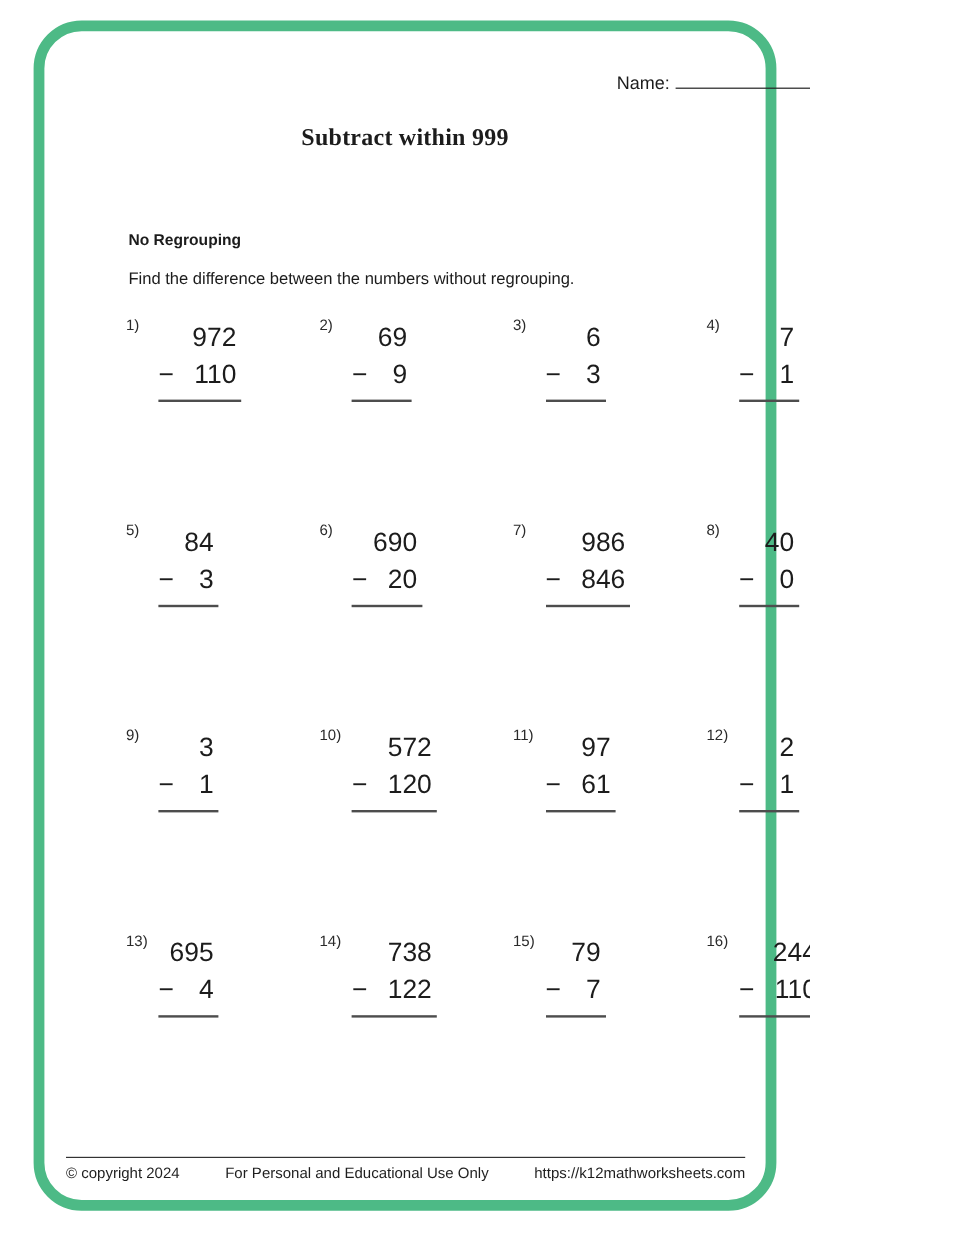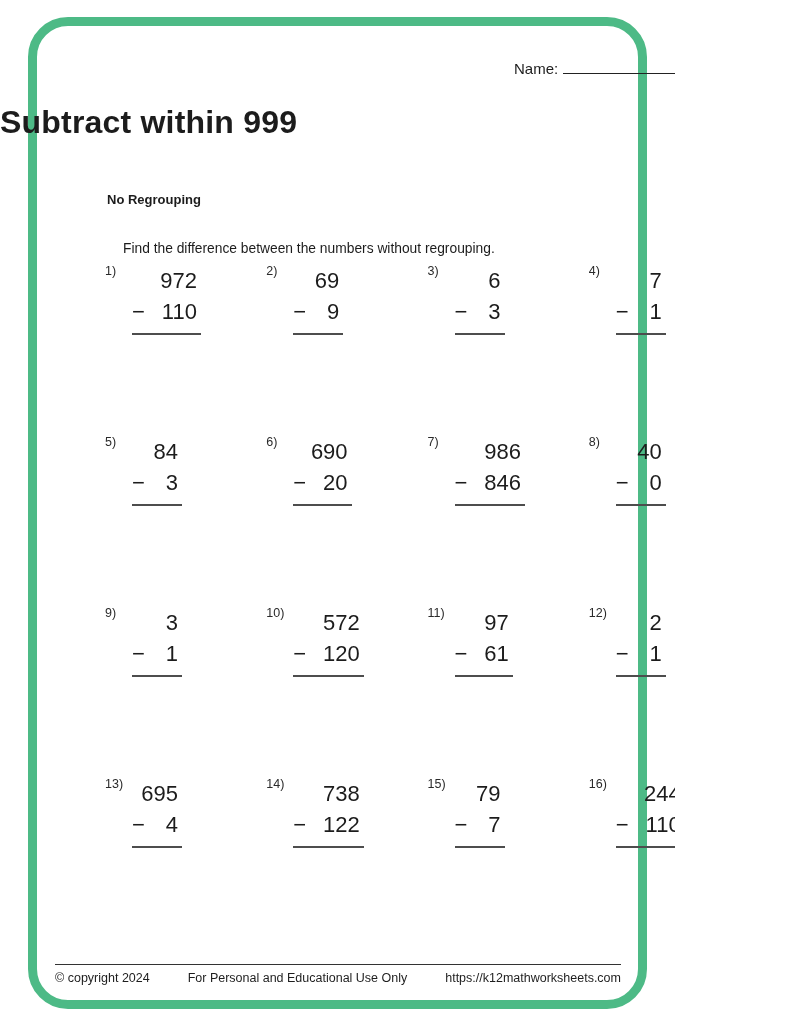"Subtract within 999" .page-title { font-family: none -> Liberation Serif, serif; font-size: 32px -> 20px; text-align: none -> center }
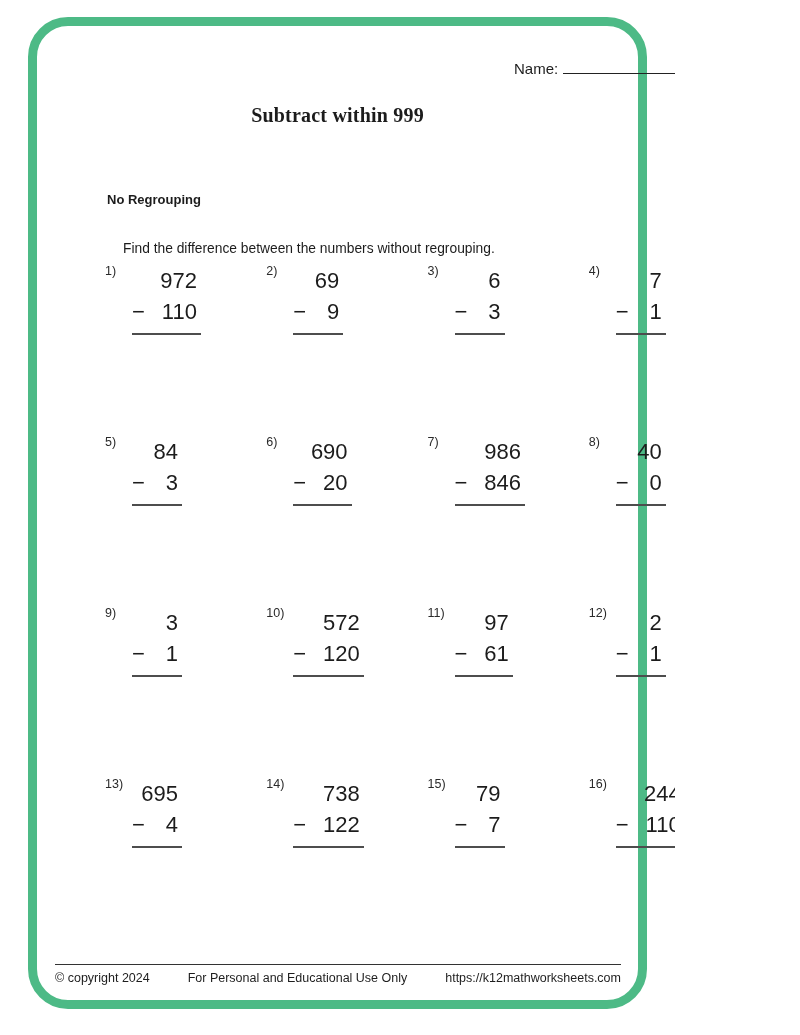"Find the difference between the" .instructions { margin: 16px -> 0 }
